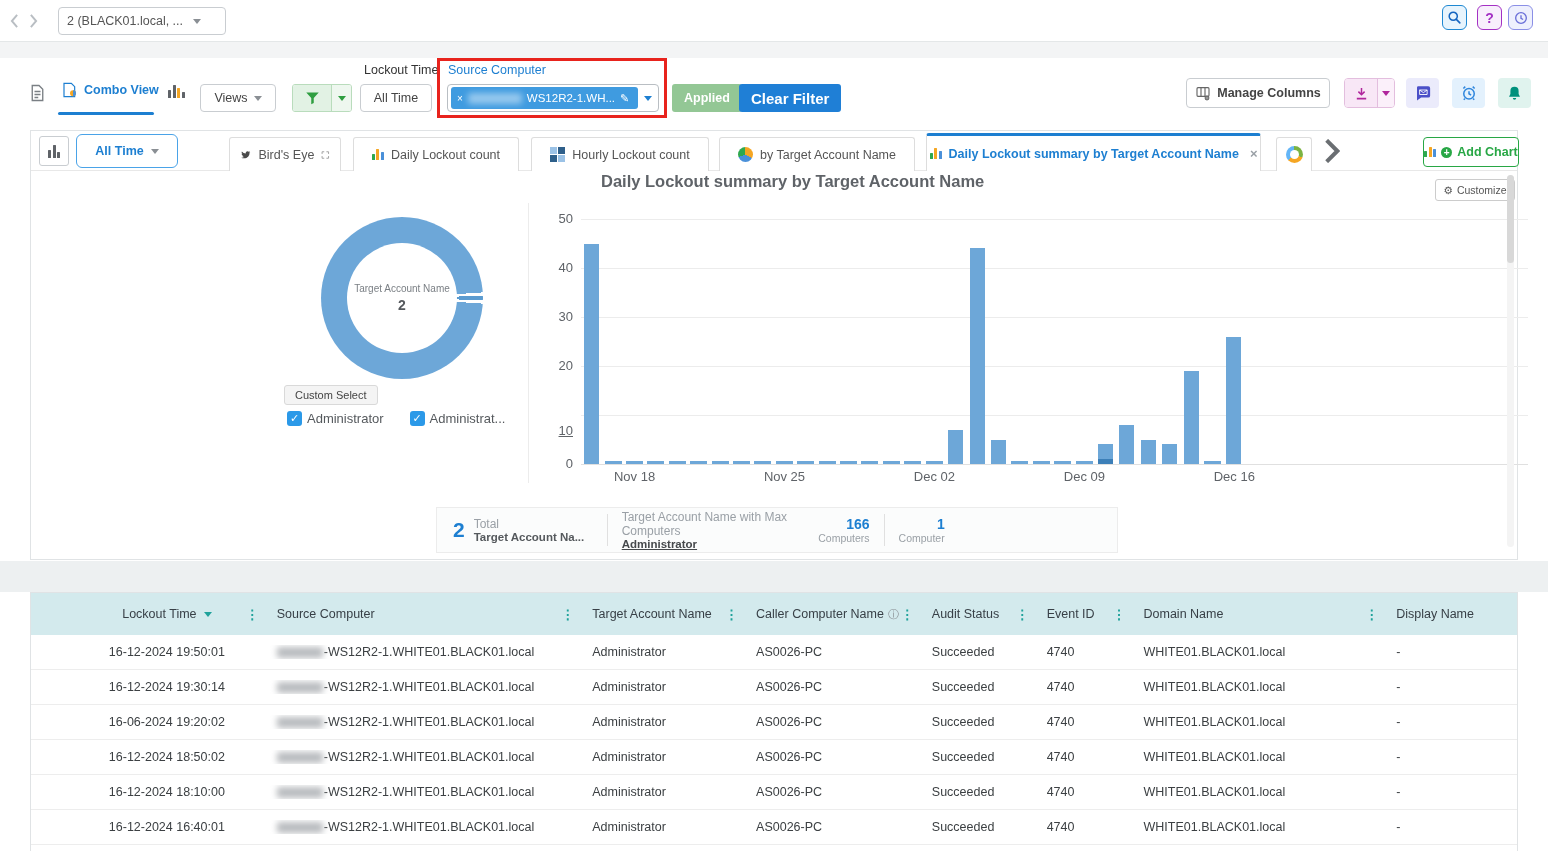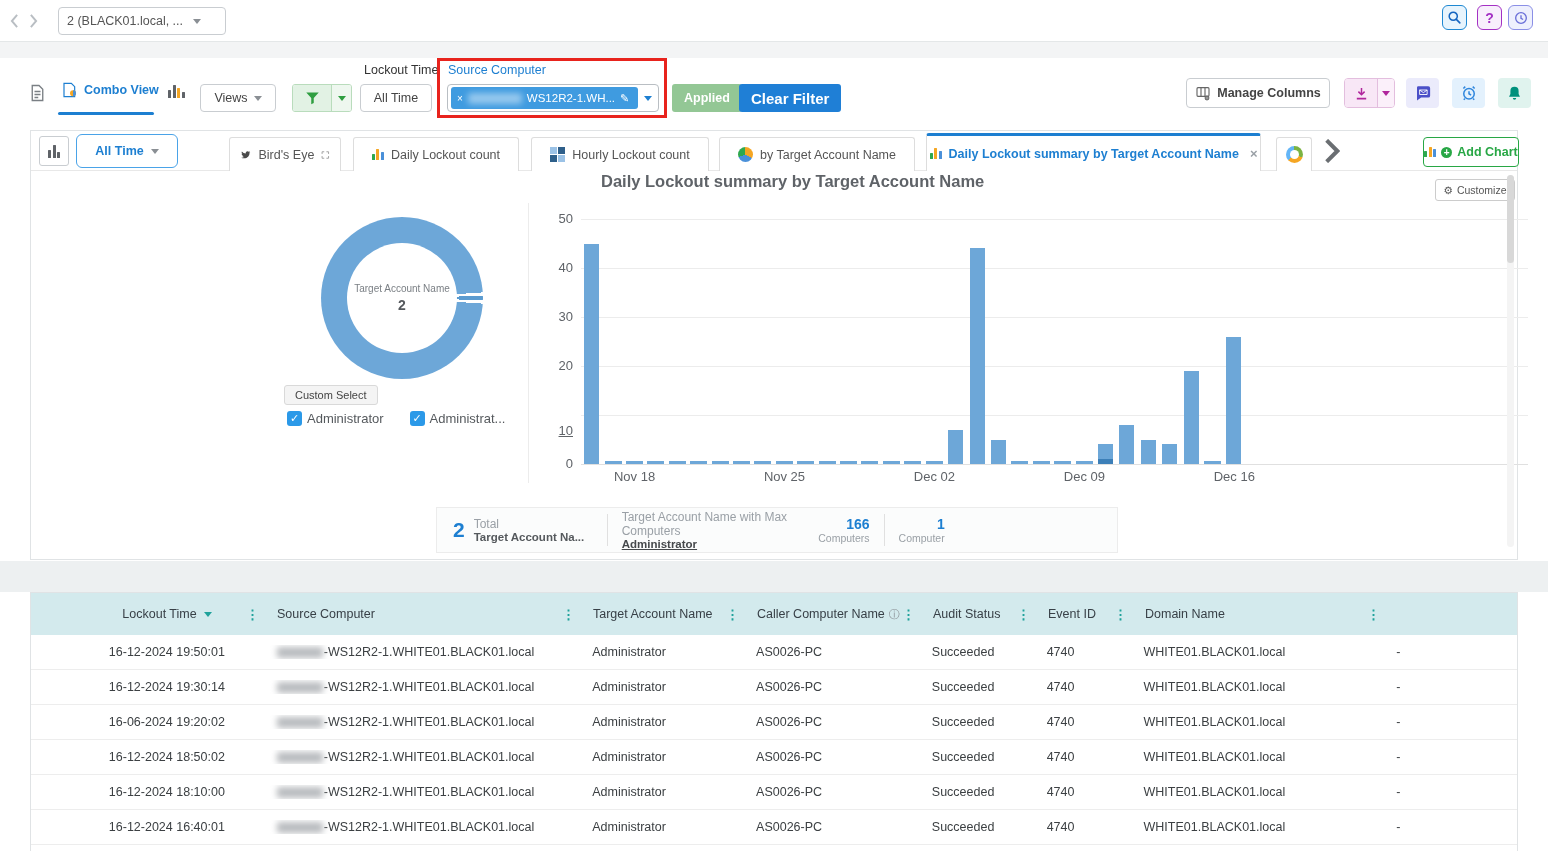"Display Name" div.th { html: none -> <div> <span>Display Name</span> </div> }
